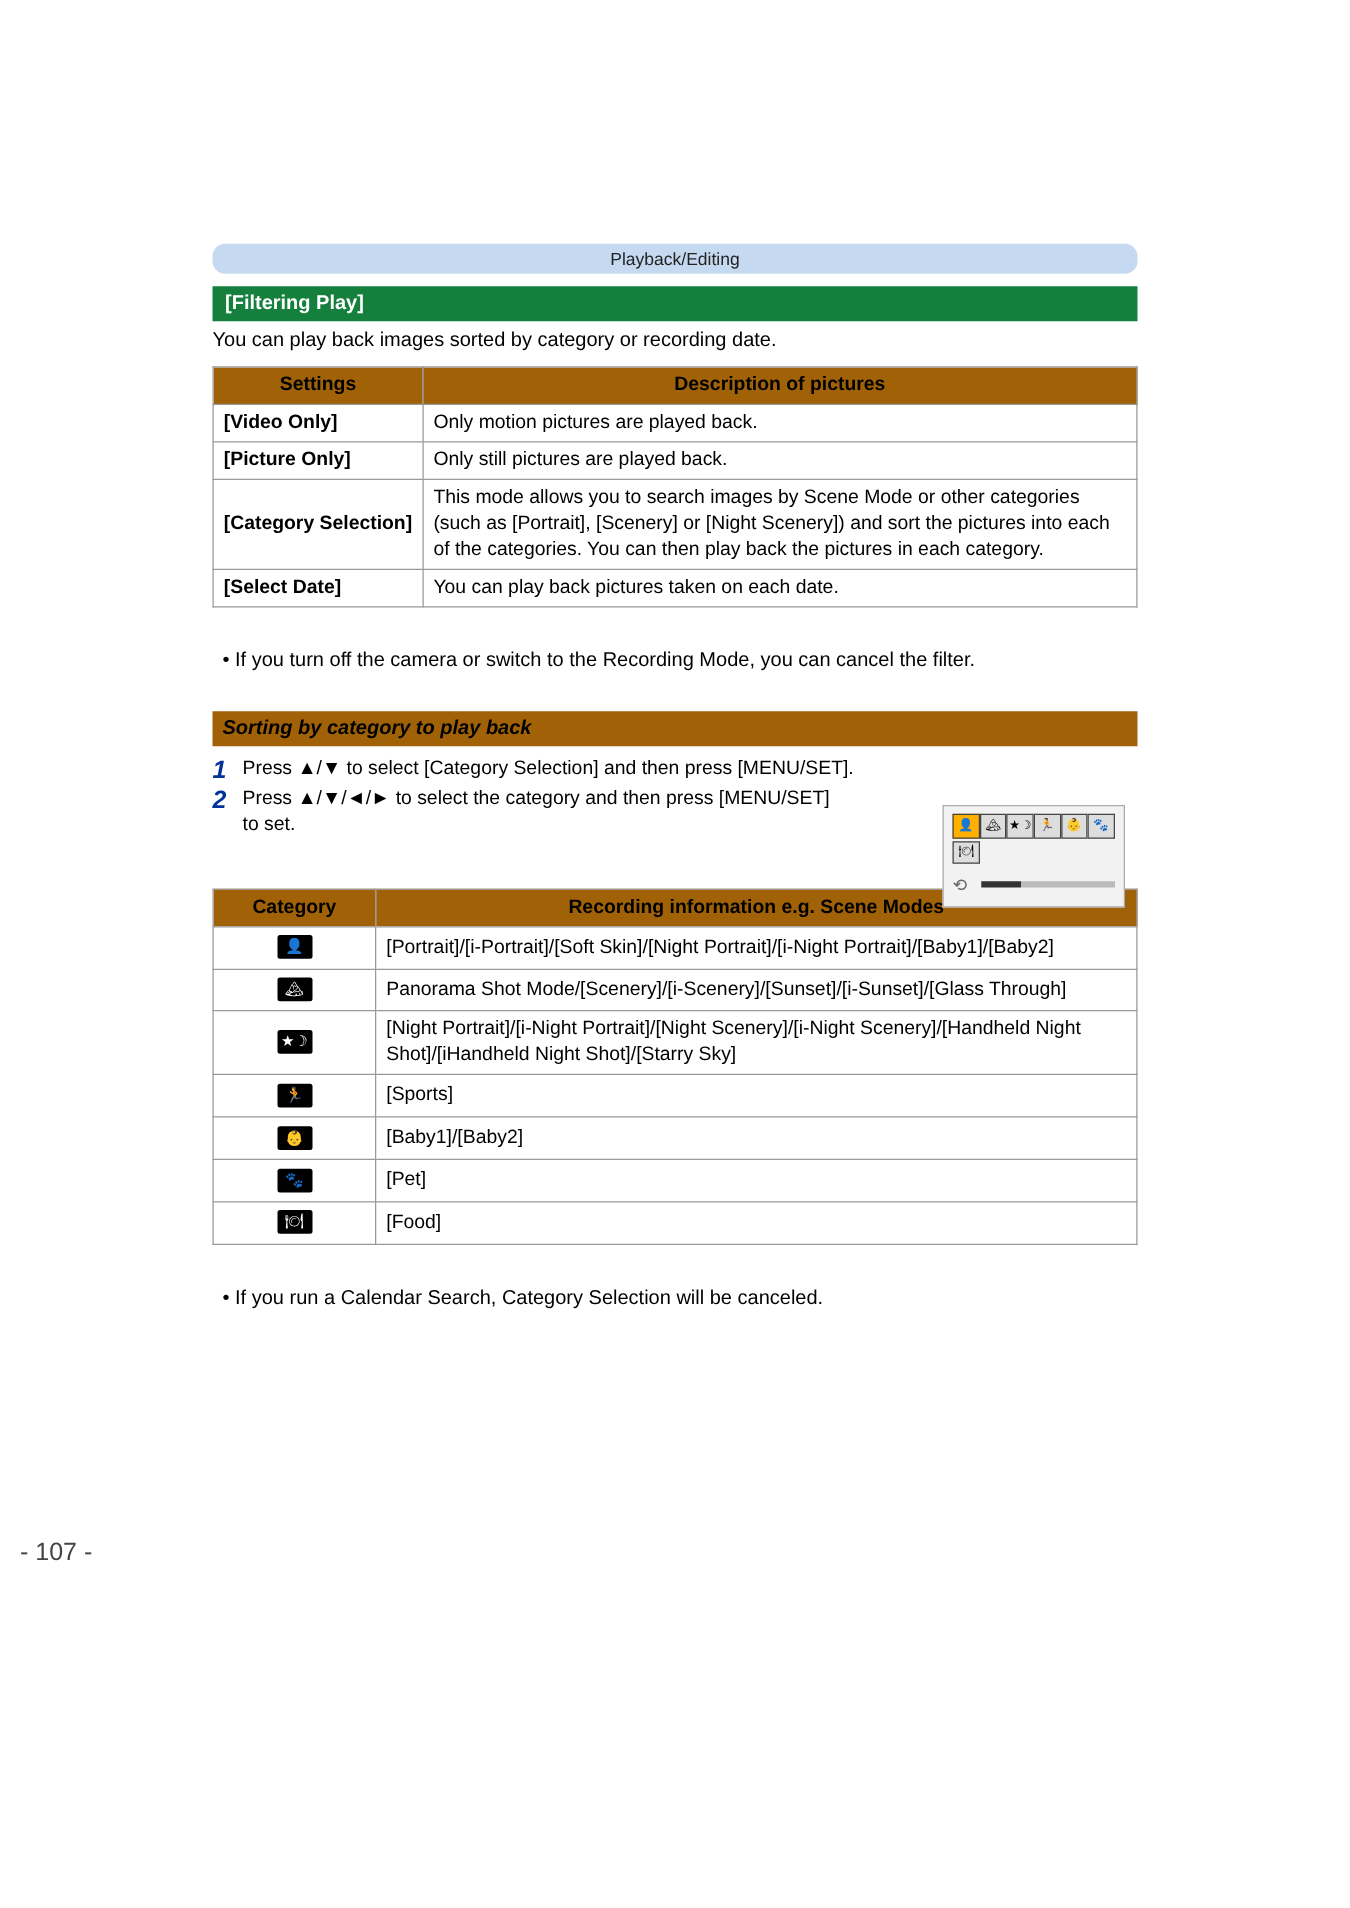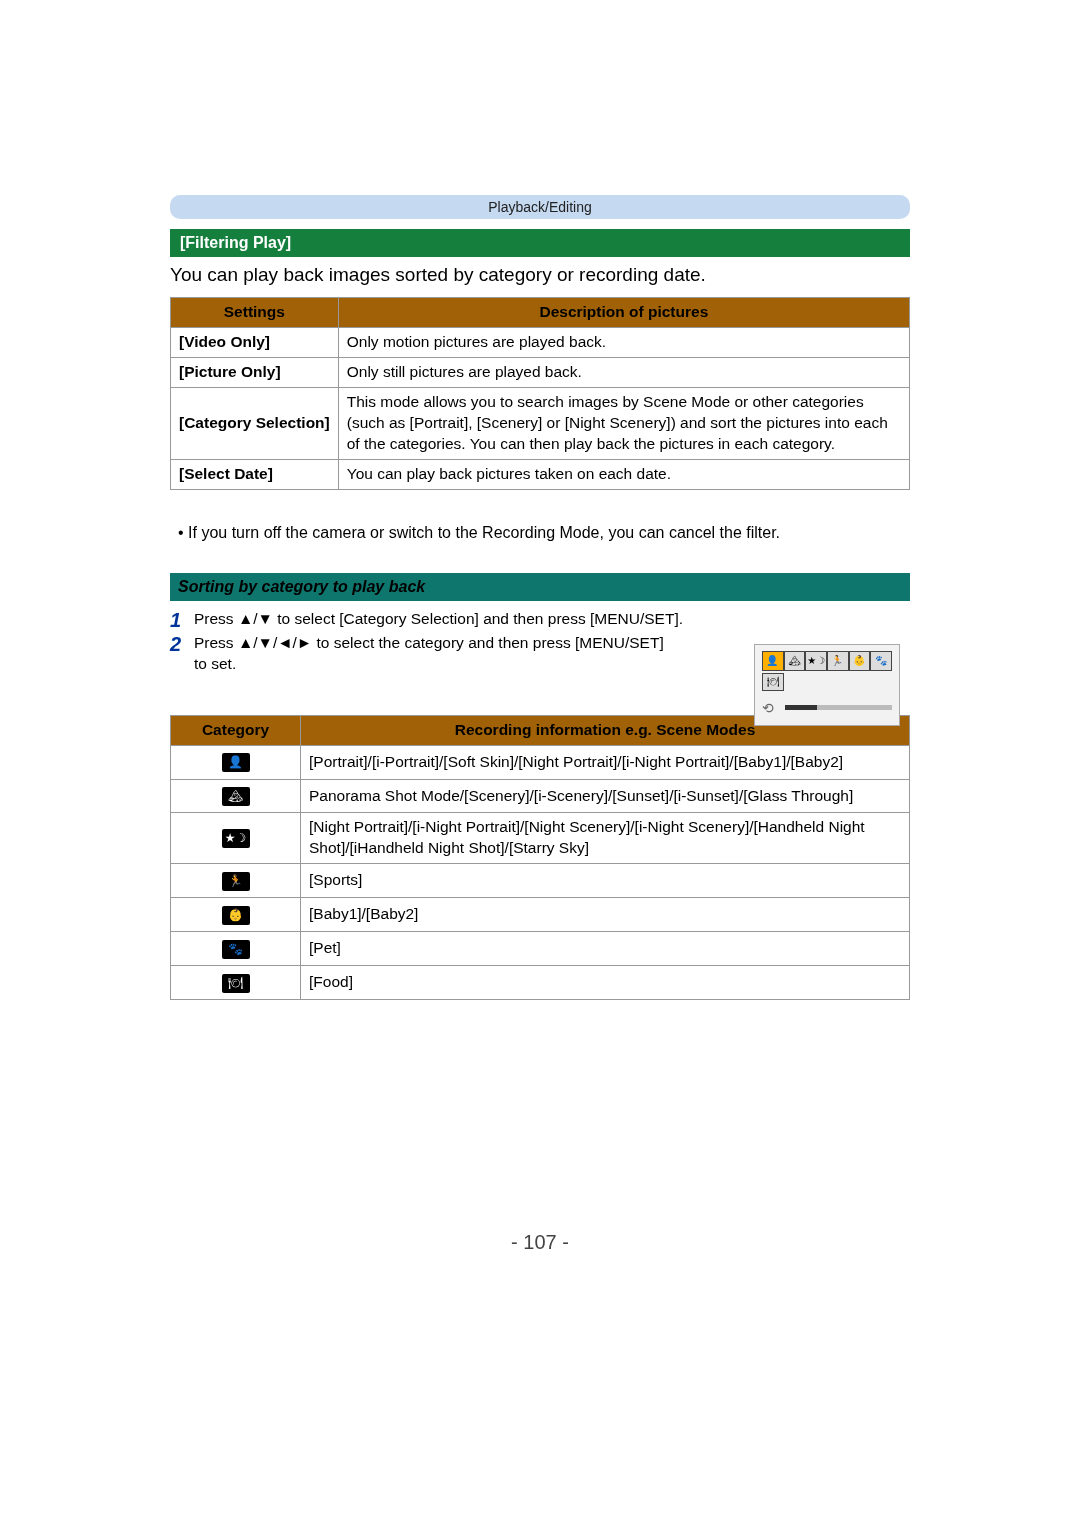"You can play back images" .intro-line { font-size: 19px -> 16px }
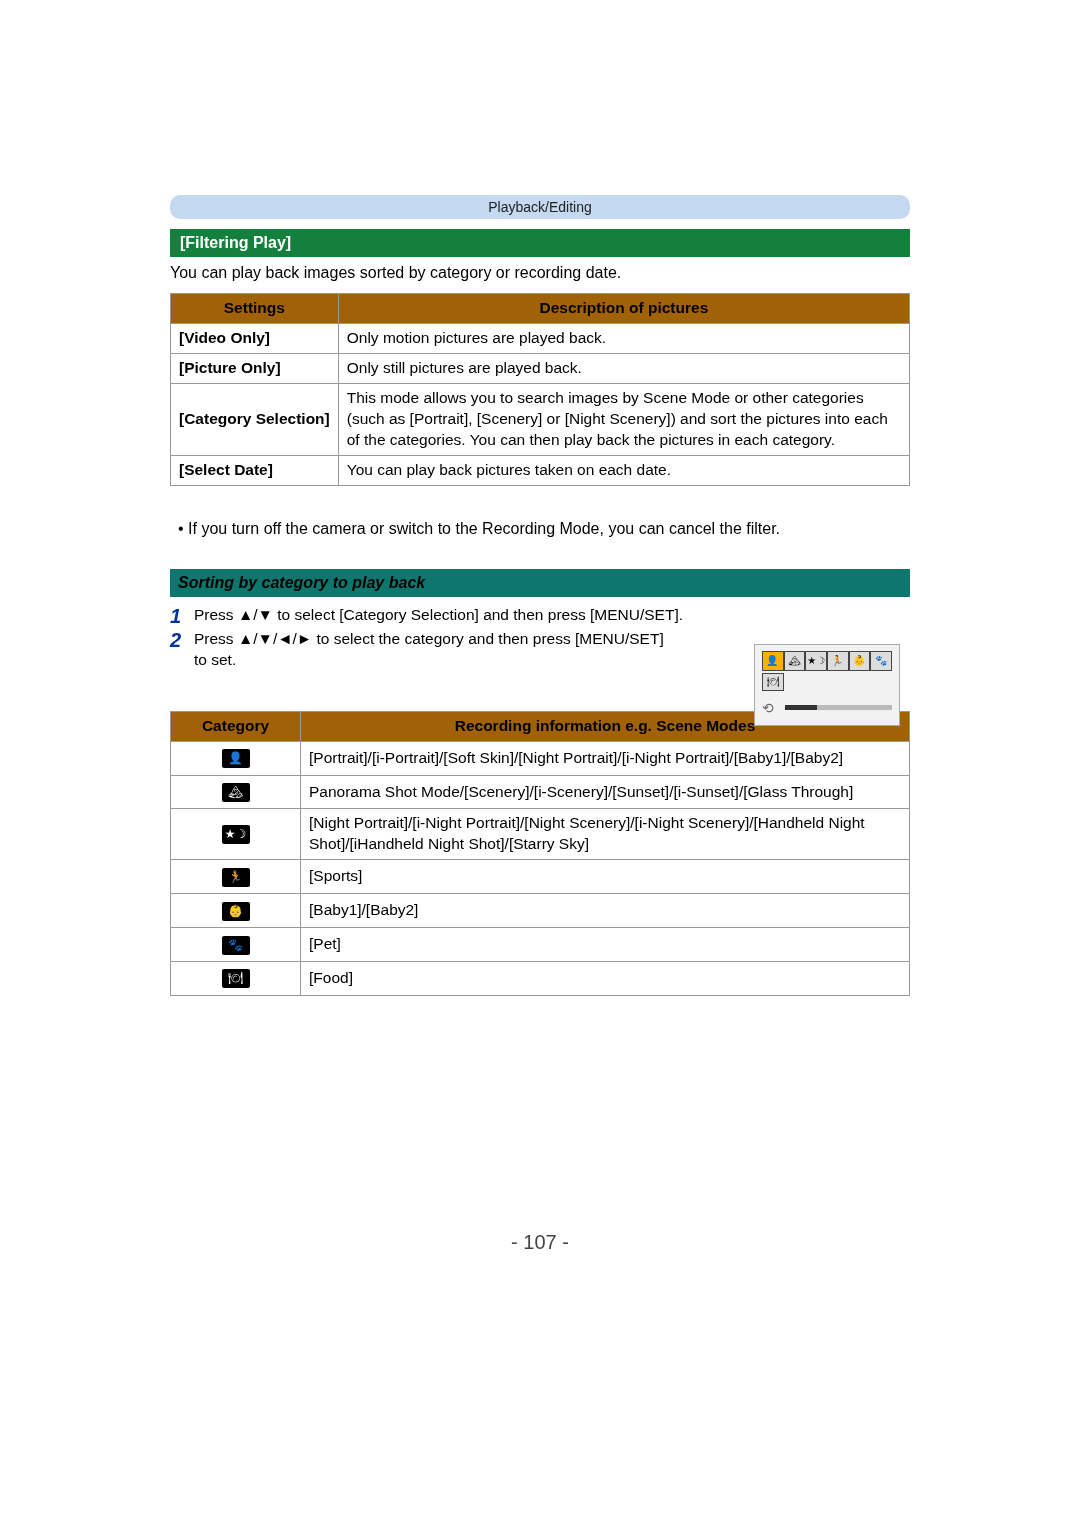"Sorting by category to play" .subheader { background: #0f766e -> #a16207 }
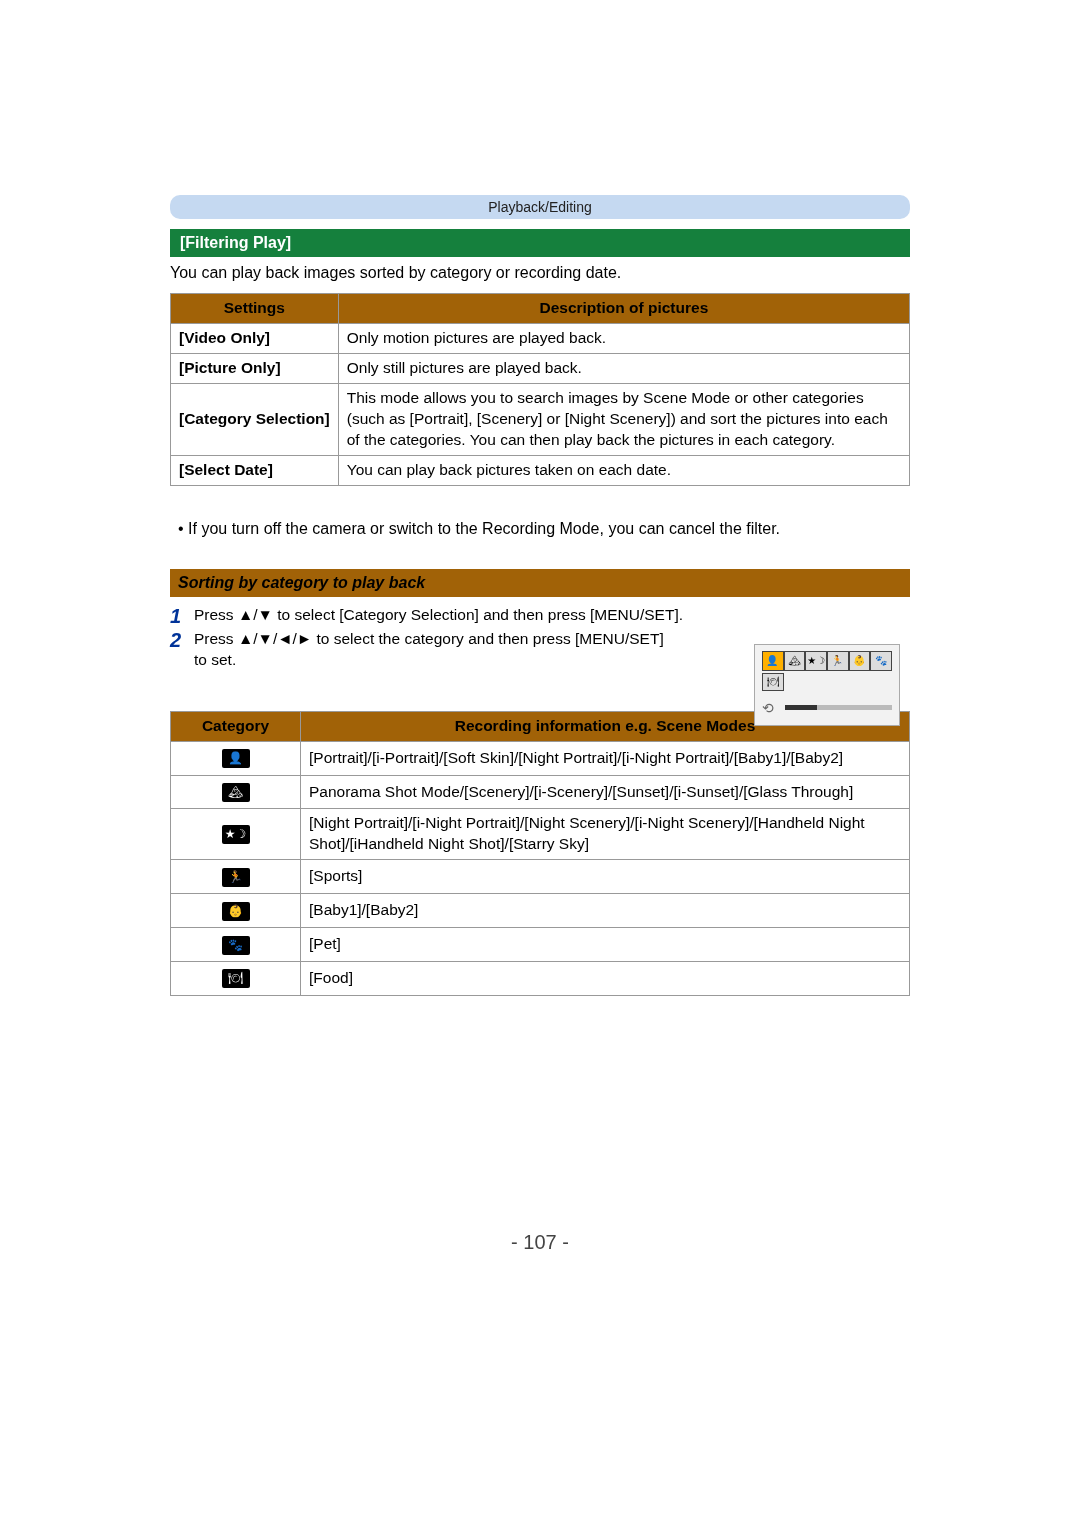"• If you run a" div.note { html: none -> <div>• If you run a Calendar Search, Category Selection will be canceled.</div> }
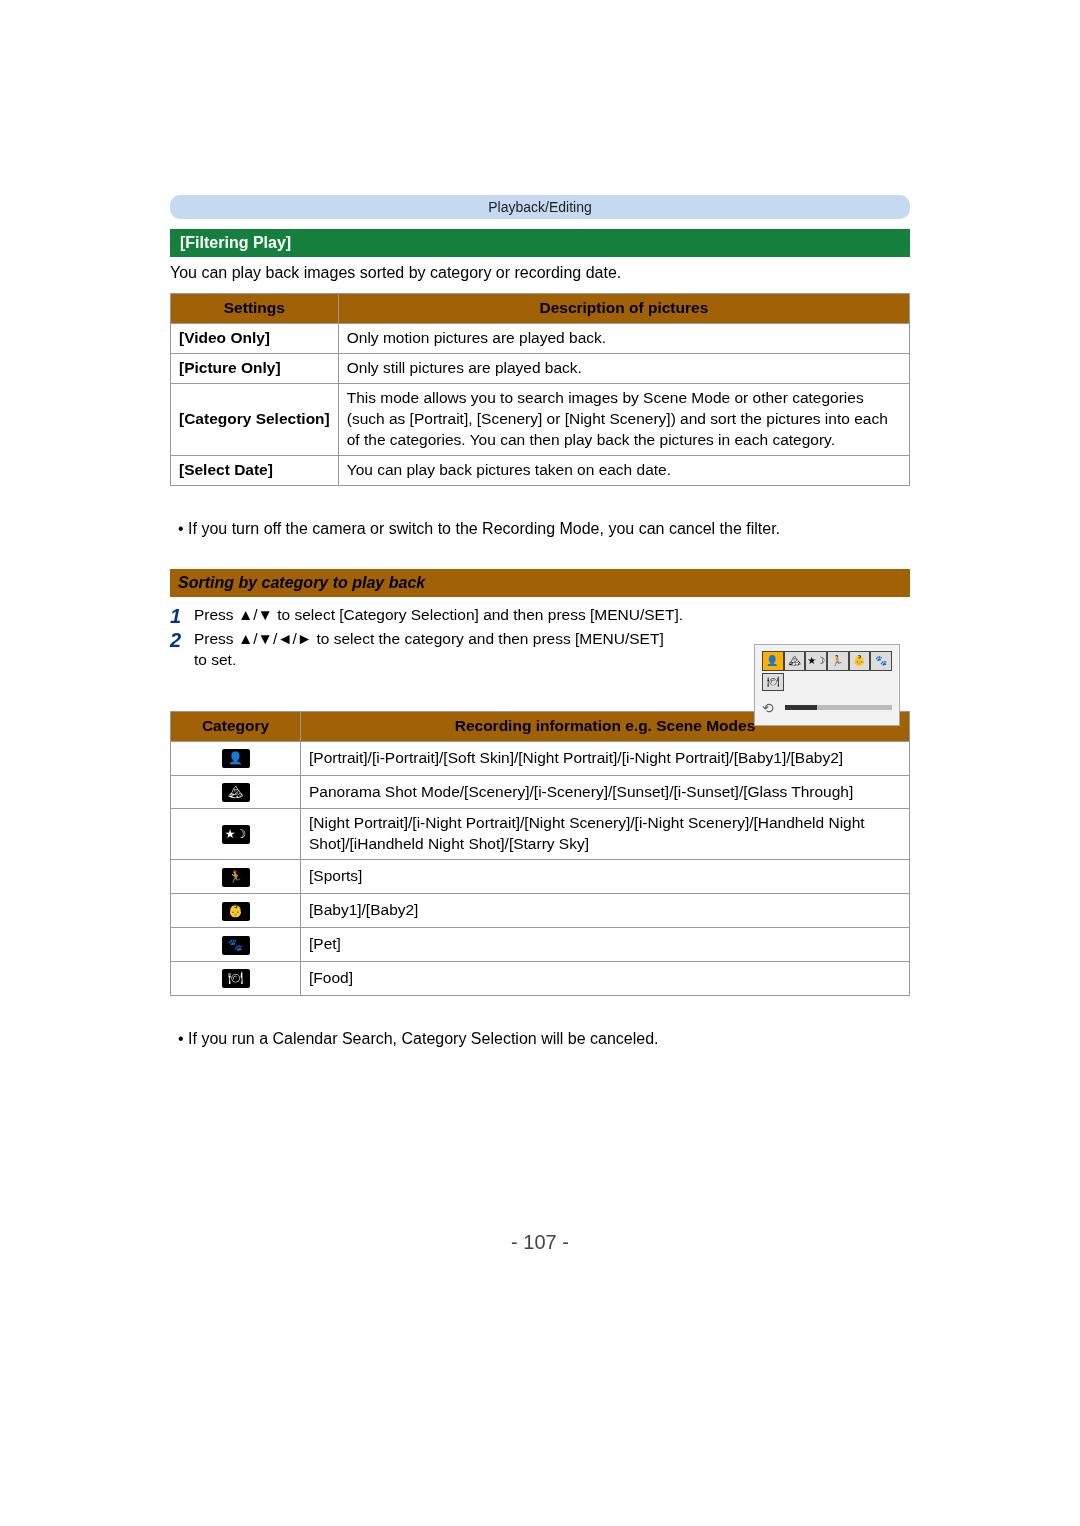"- 107 -" .page-number { left: 0 -> 16px; text-align: center -> left }
